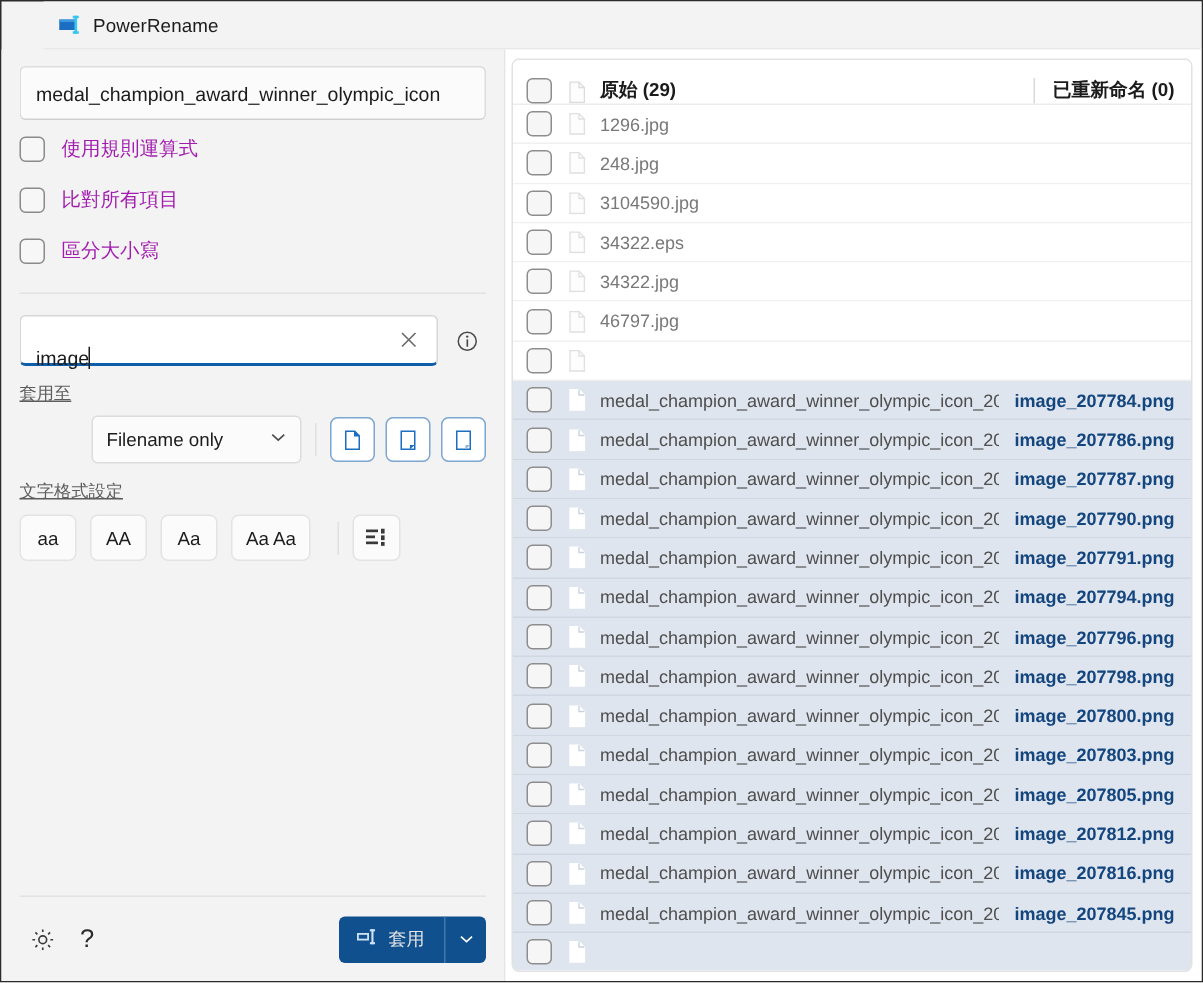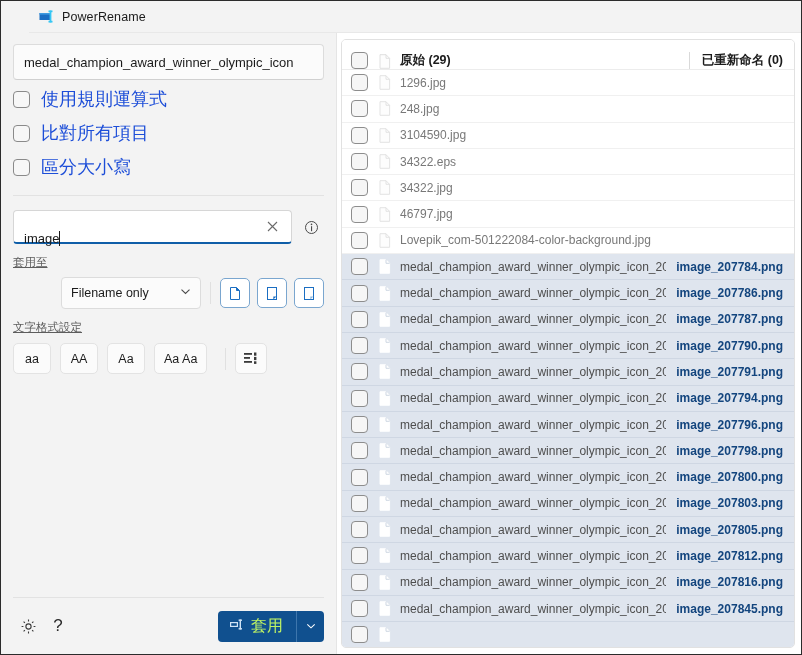"使用規則運算式" .clabel { color: #1d4ed8 -> #a21caf; font-size: 18px -> 13px }
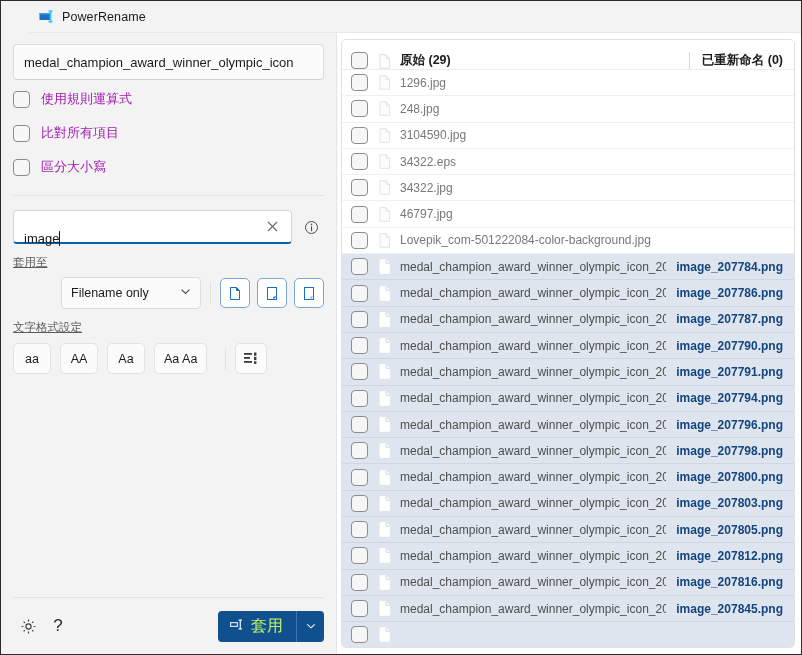"Lovepik_com-501222084-color-background.j" span.fname { html: <span>Lovepik_com-501222084-color-background.jpg</span> -> none }
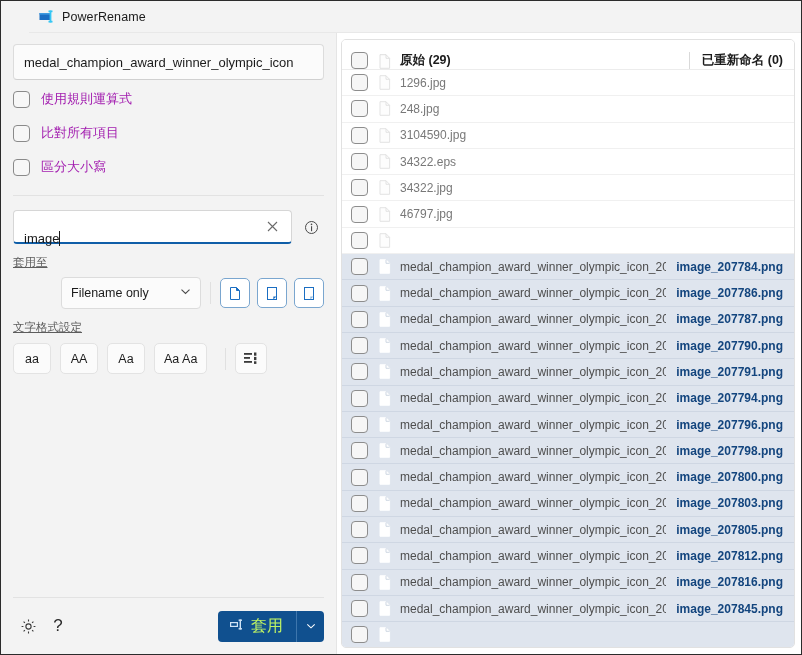"套用" .applybtn { color: #bef264 -> #e5e5e5; font-size: 16px -> 12px }
